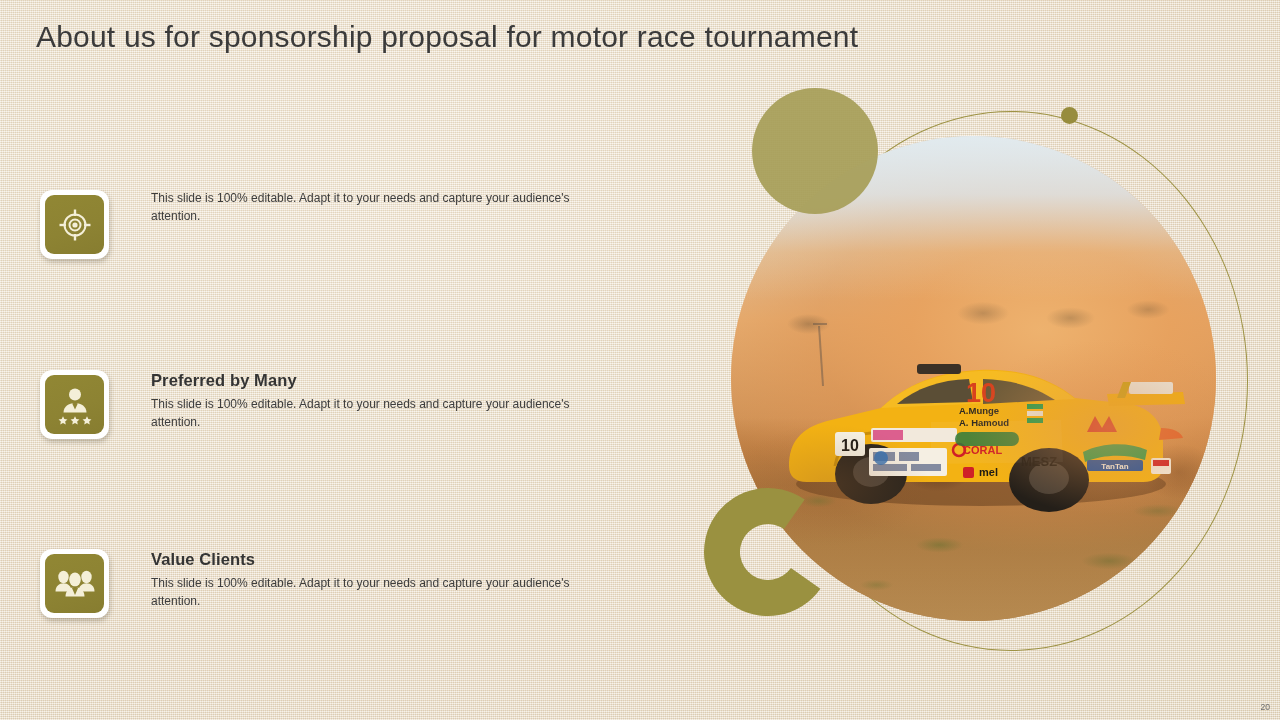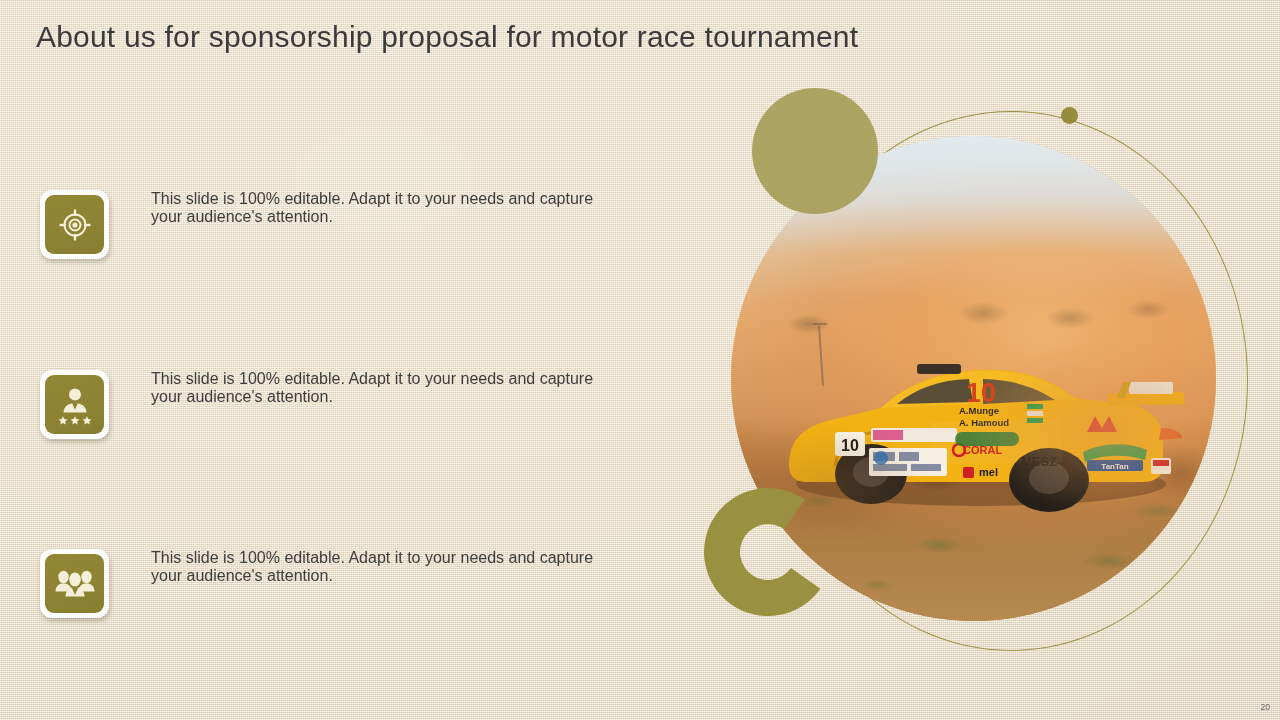"This slide is 100% editable." .feature-body { font-size: 16px -> 12px }
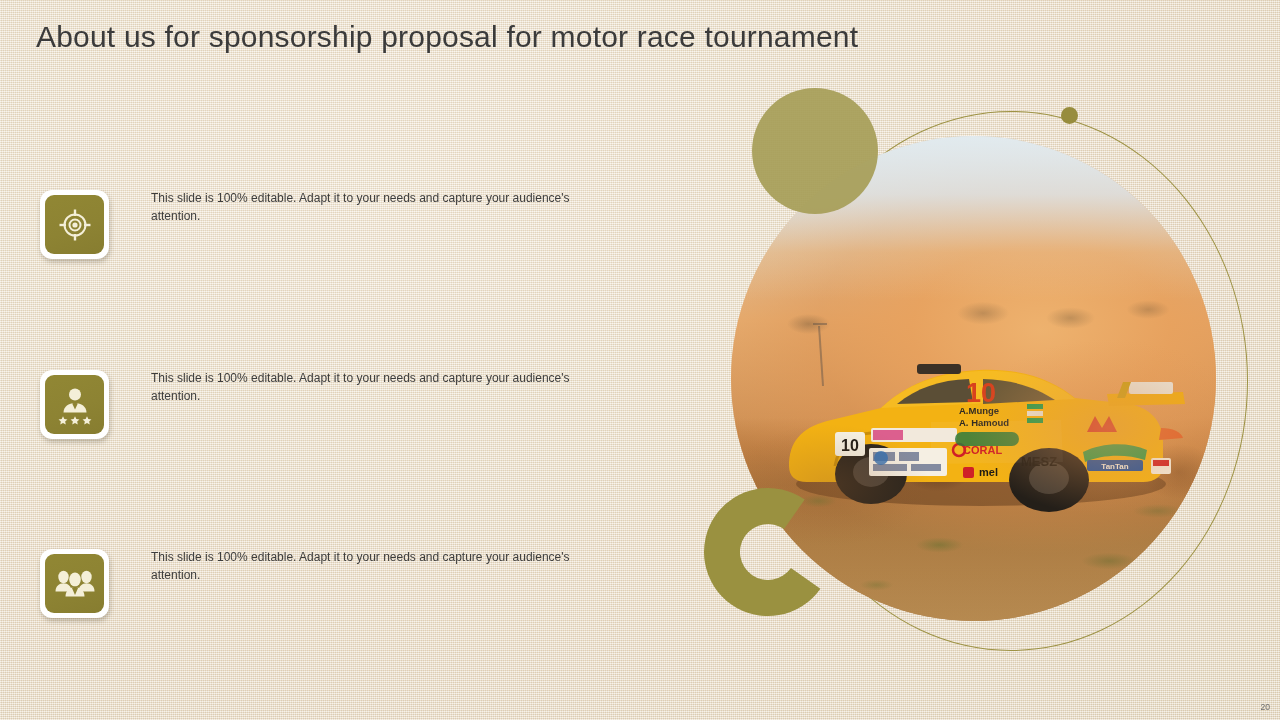"Preferred by Many" p.feature-title { html: none -> <p>Preferred by Many</p> }
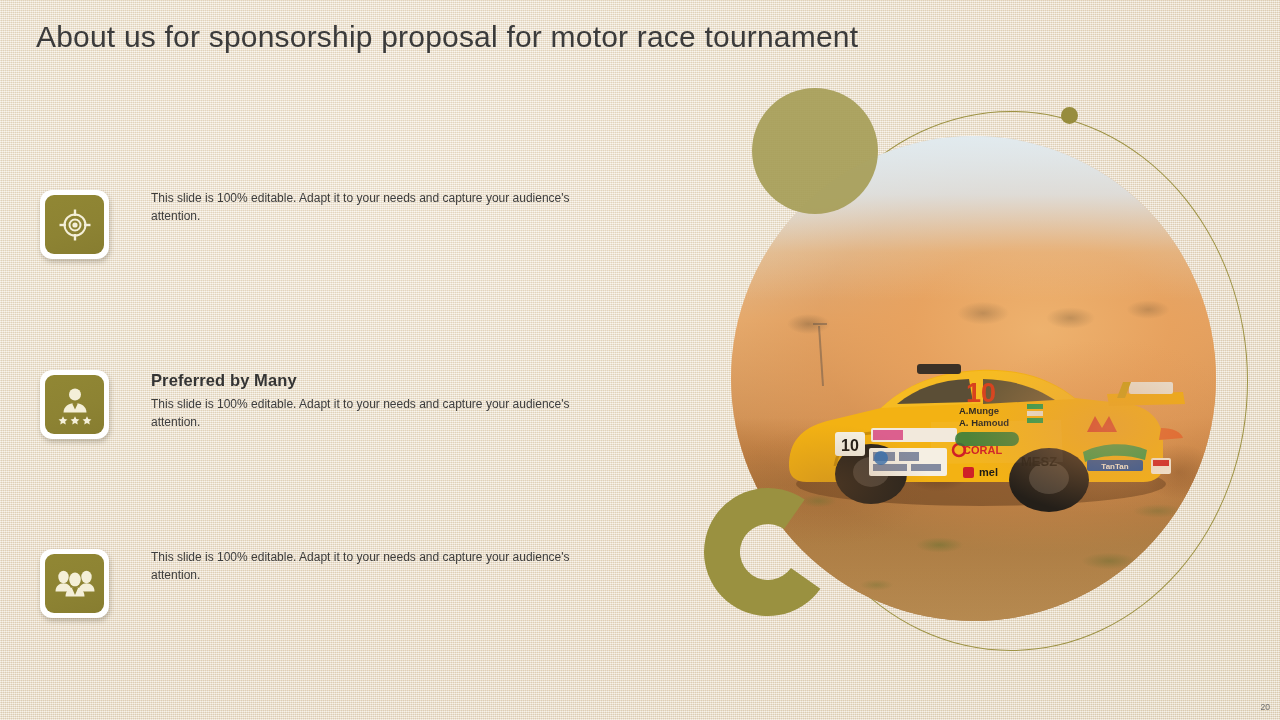"Value Clients" p.feature-title { html: none -> <p>Value Clients</p> }
